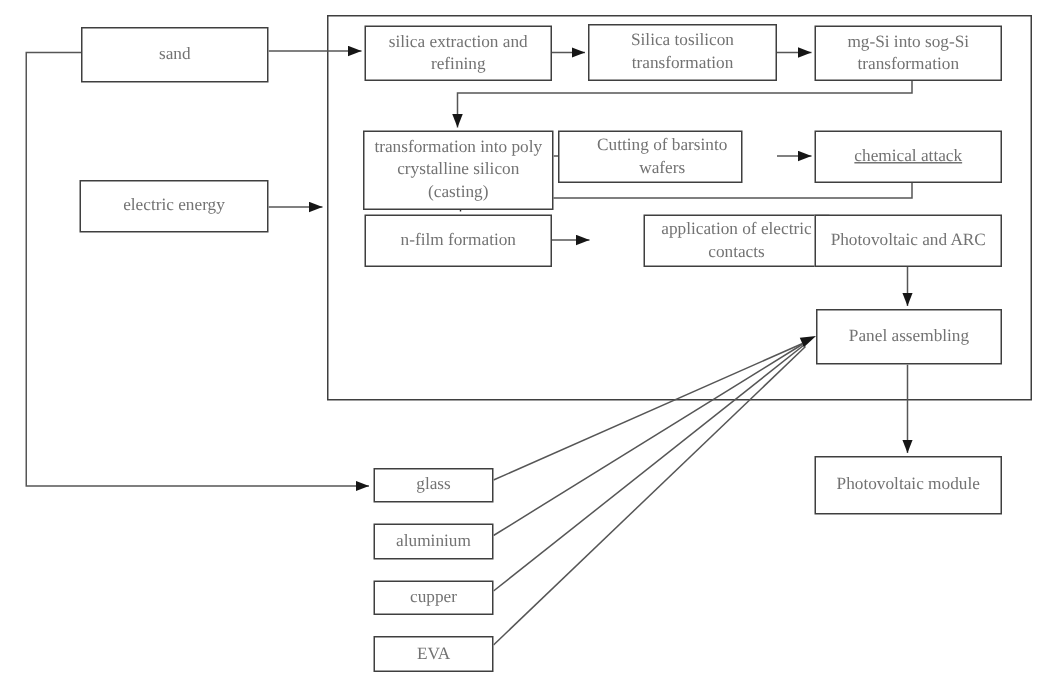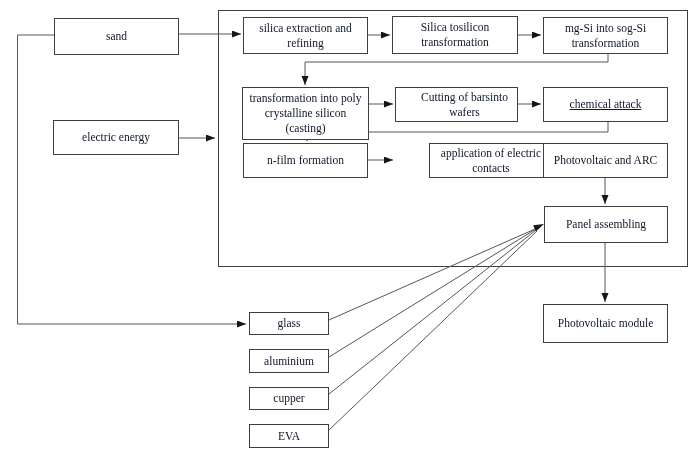"sand" .stage { color: #0f172a -> #737373 }
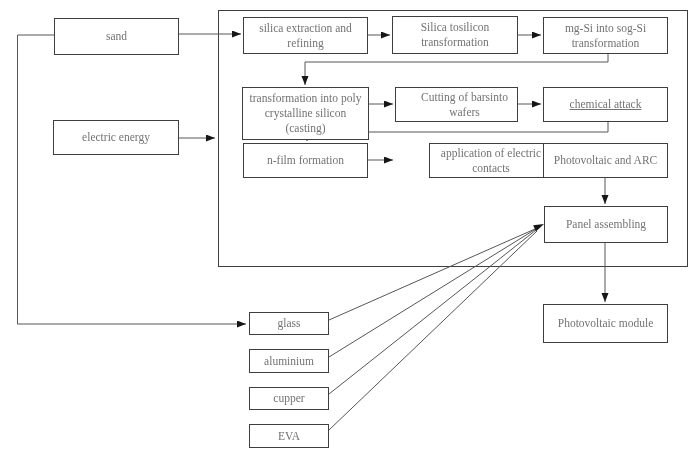"Cutting of barsinto wafers" div.box { left: 395px -> 372px }
